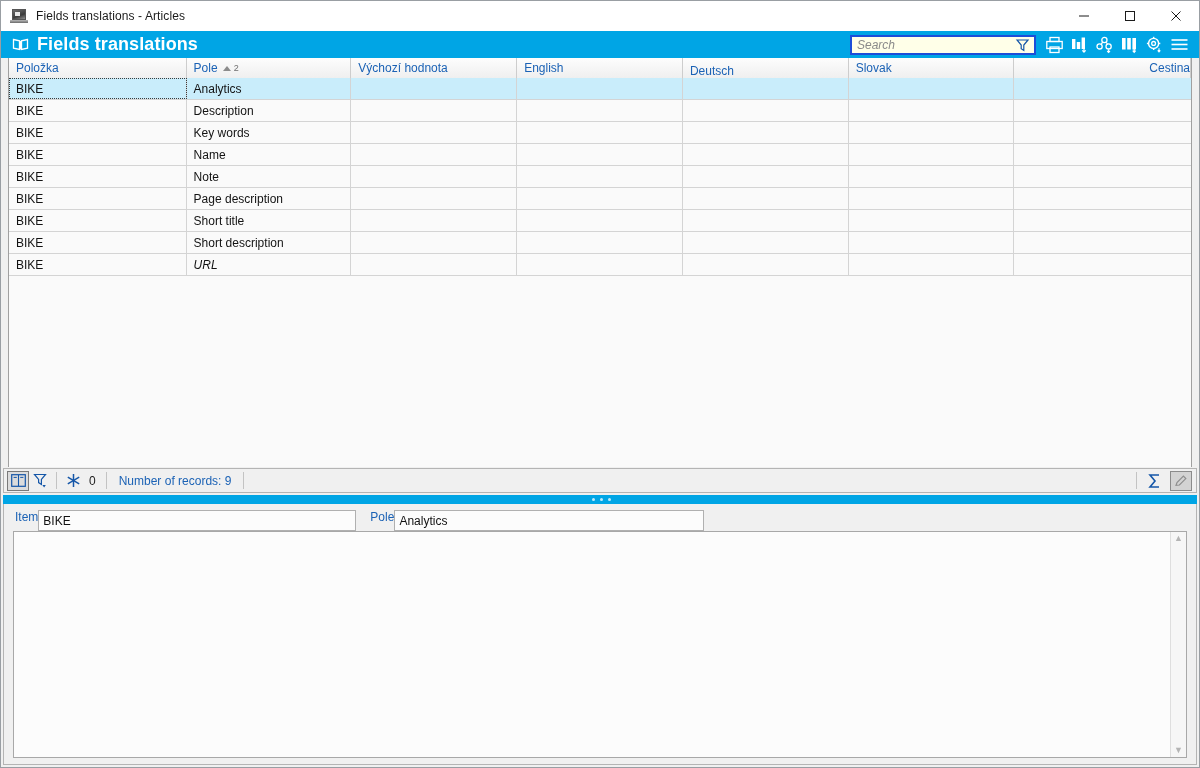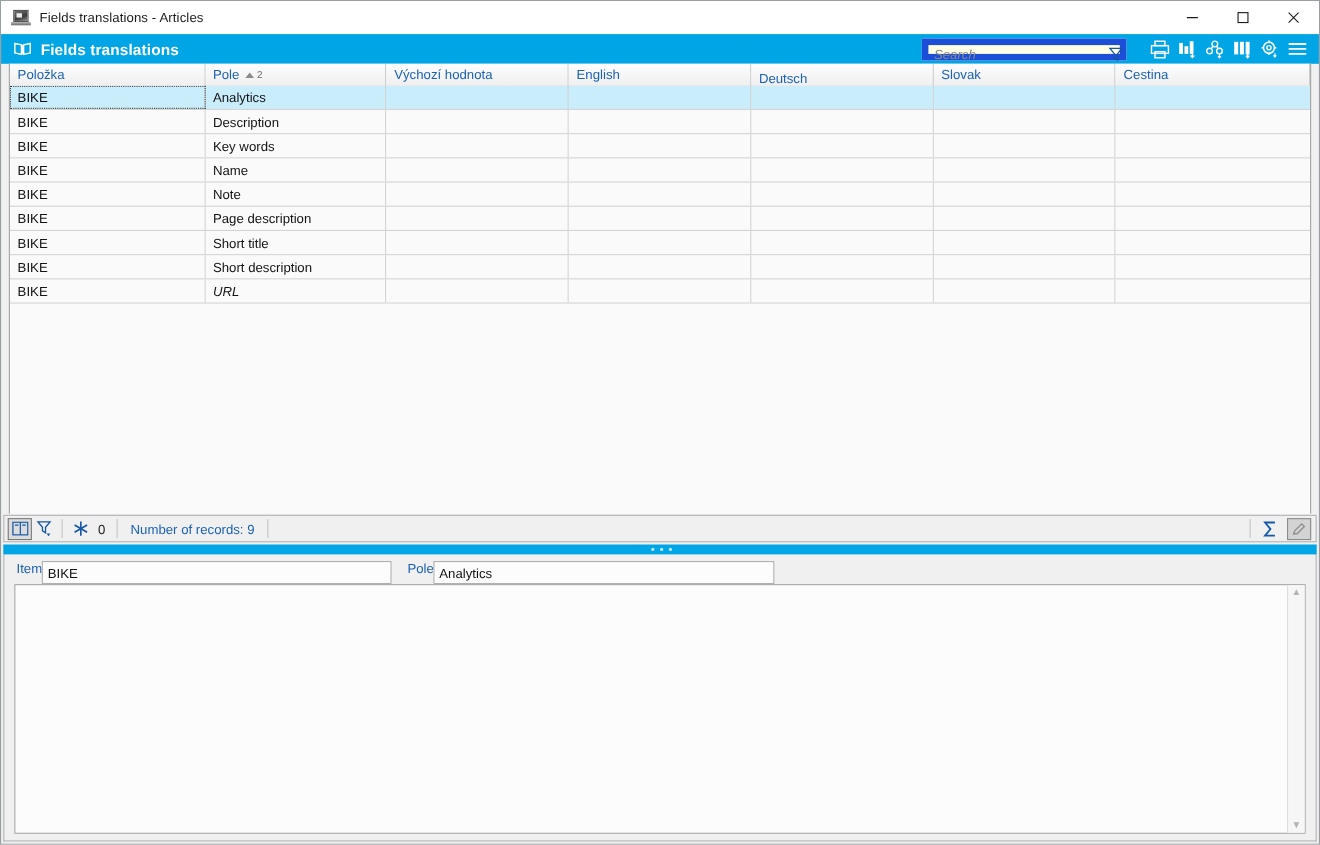"Fields translations" .bh-title { font-size: 14px -> 18px }
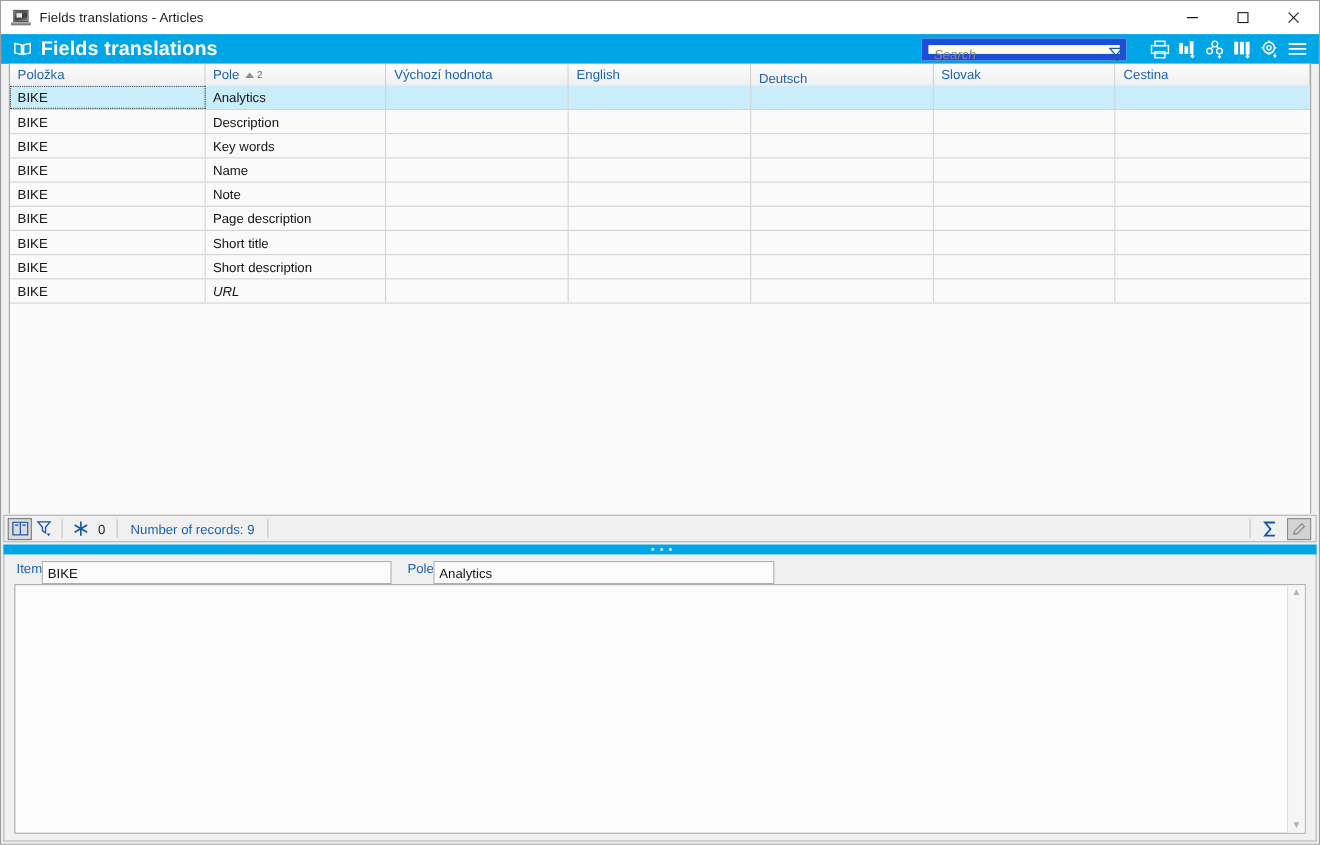"Search" .search-wrap { align-items: none -> center; border: 6px solid #1d4ed8 -> 2px solid #1d4ed8; margin-right: 20px -> 8px }
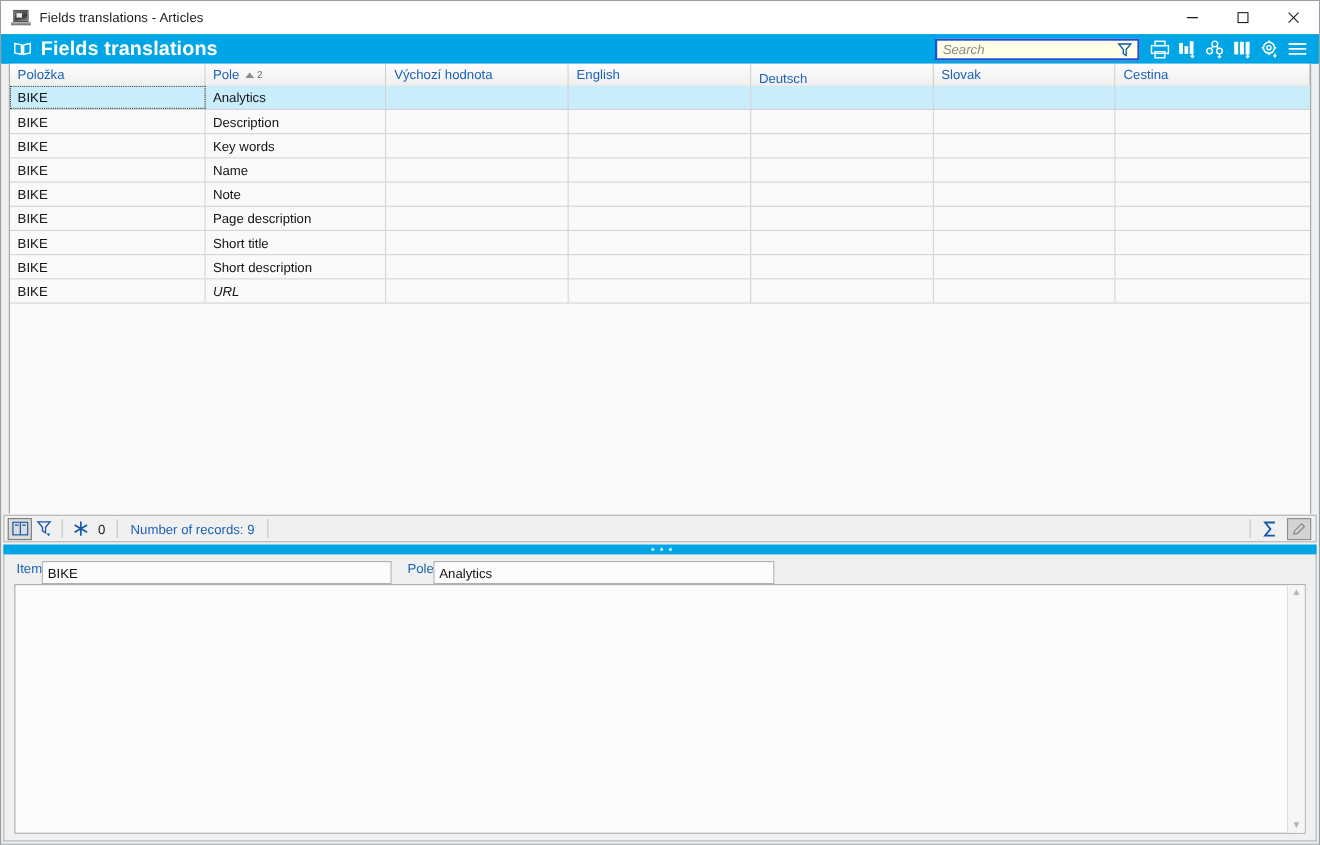"Cestina" div.gh-cell { justify-content: none -> flex-end }
